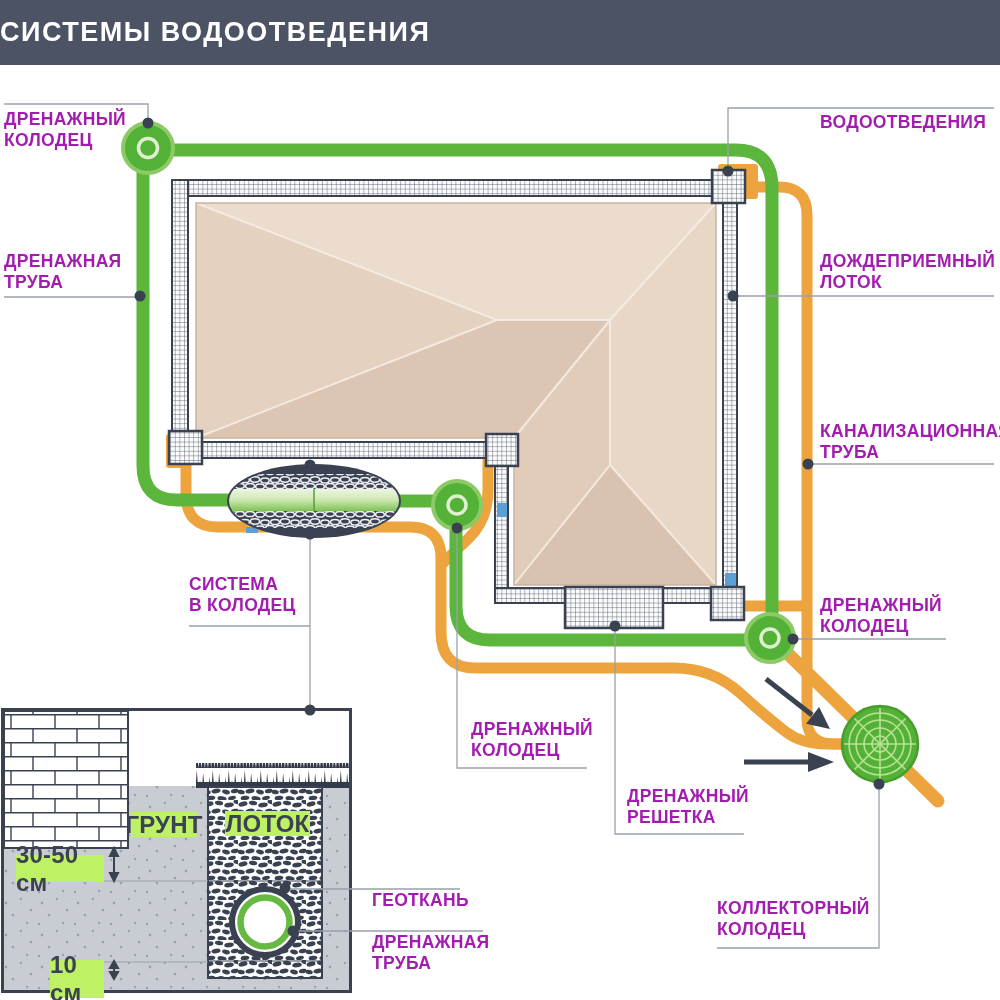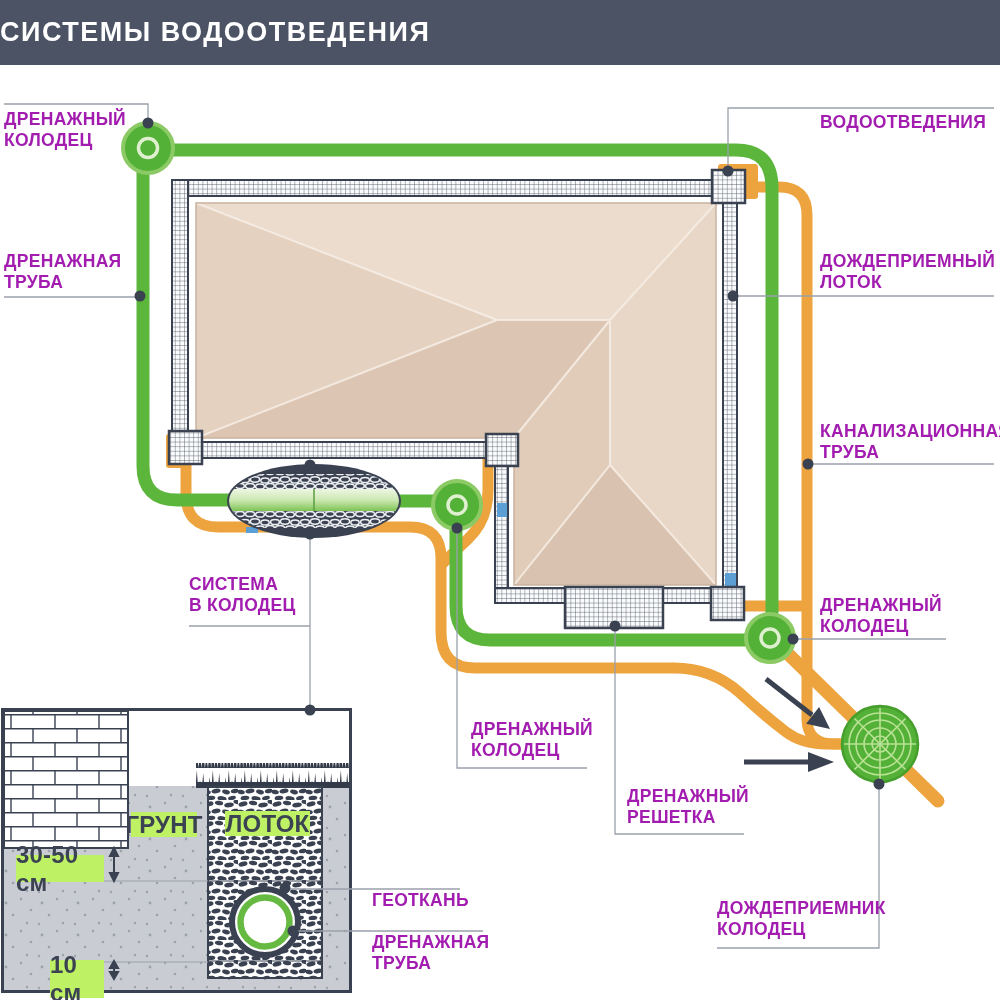"ДОЖДЕПРИЕМНИК" div.lbl { text: ДОЖДЕПРИЕМНИК -> КОЛЛЕКТОРНЫЙ }
